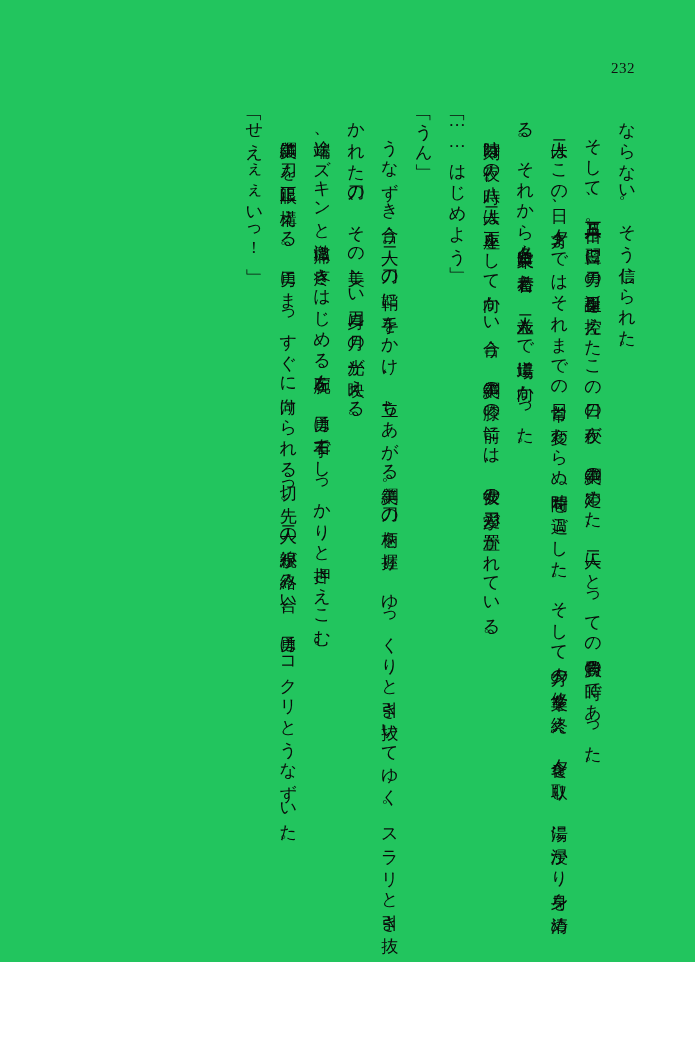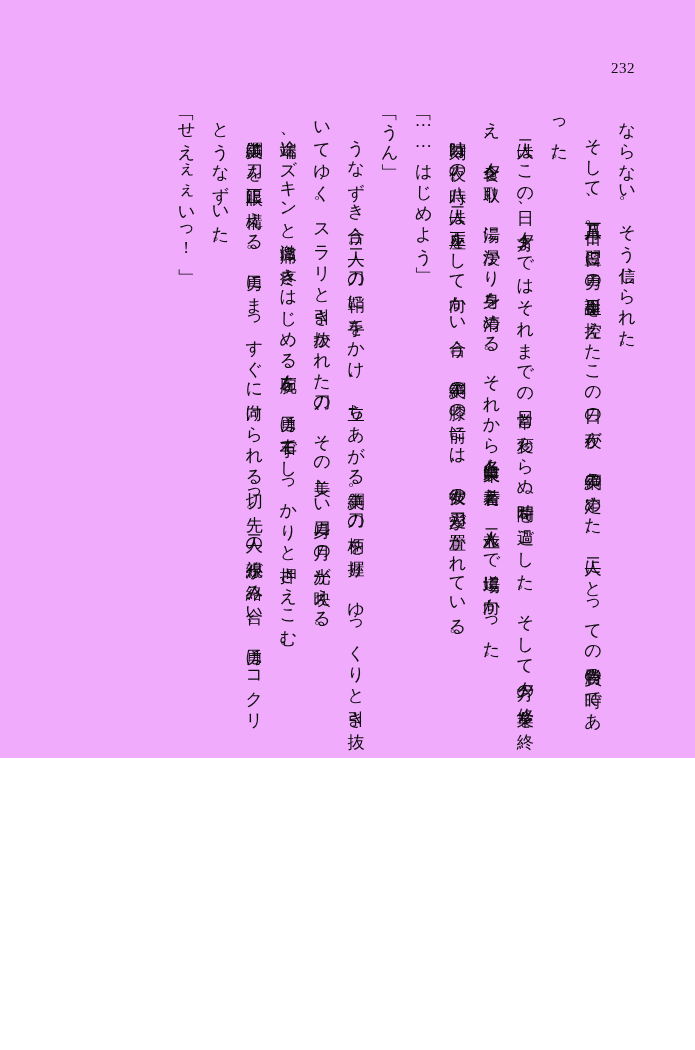"232" .page { background: #f0abfc -> #22c55e; height: 758px -> 962px }
